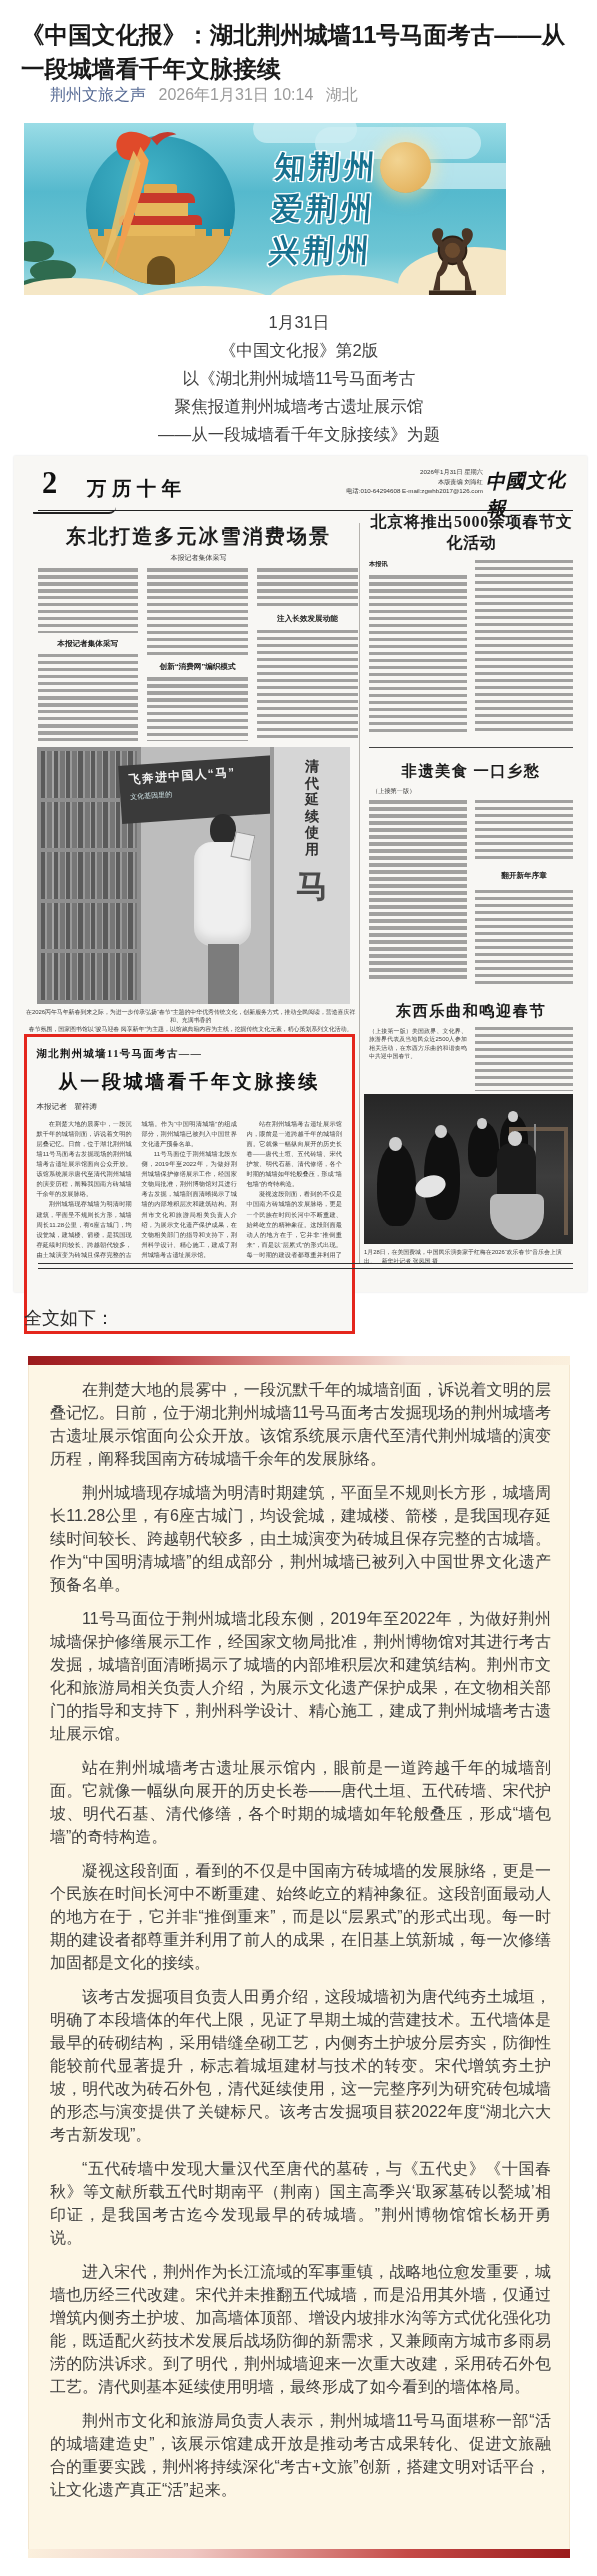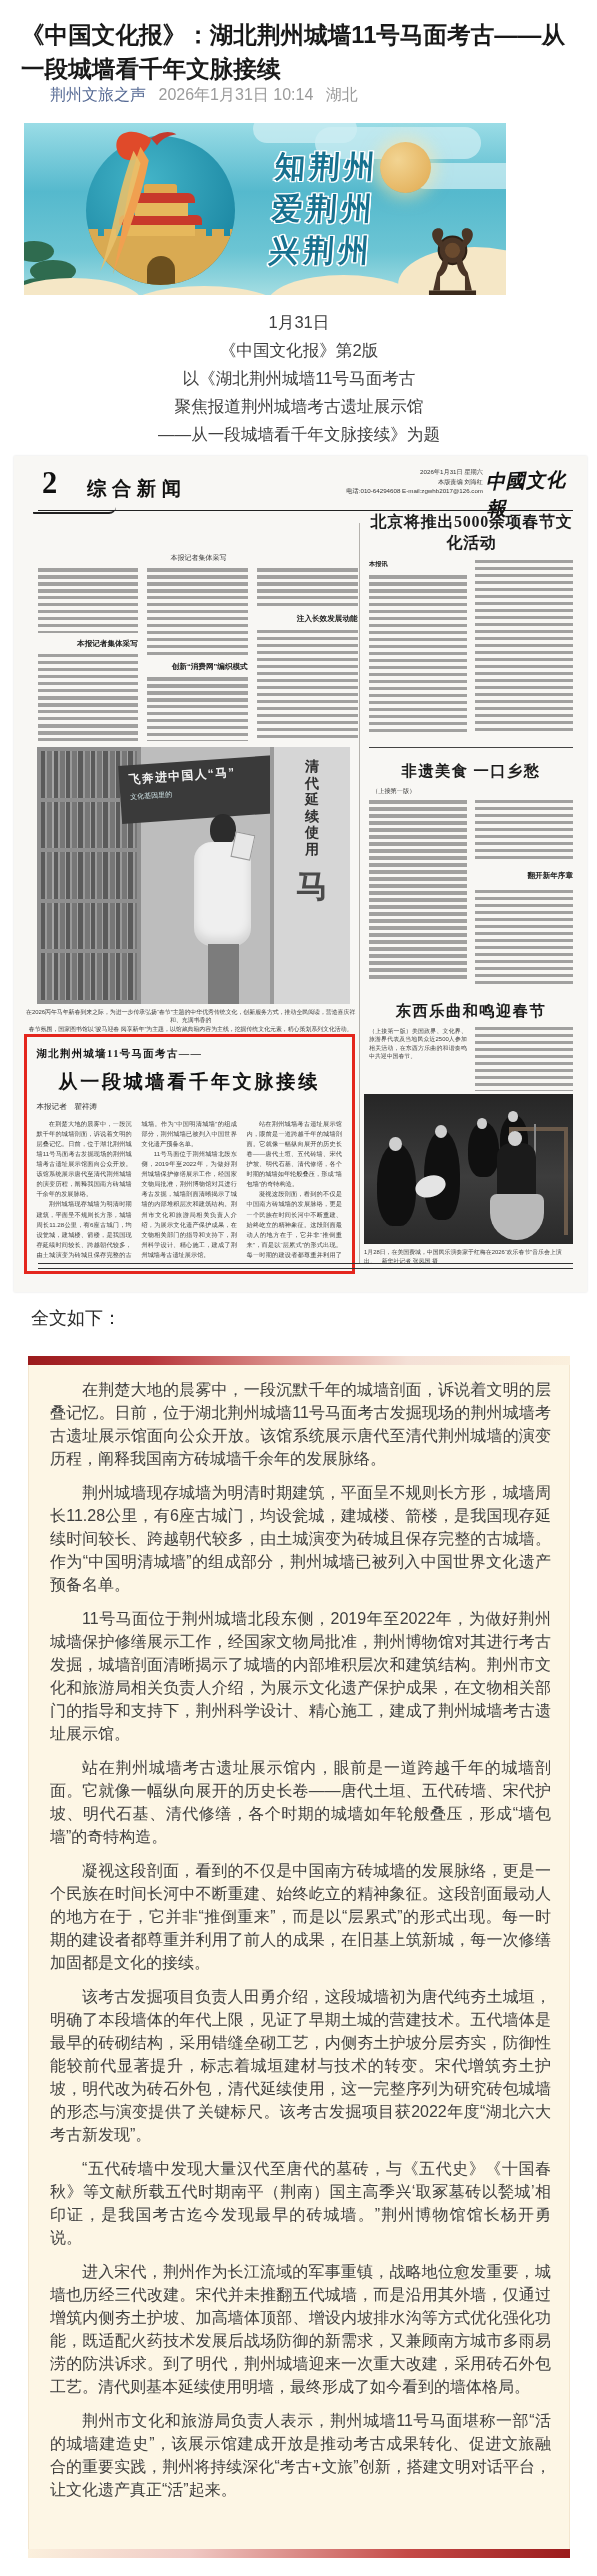"综合新闻" div { text: 综合新闻 -> 万历十年 }
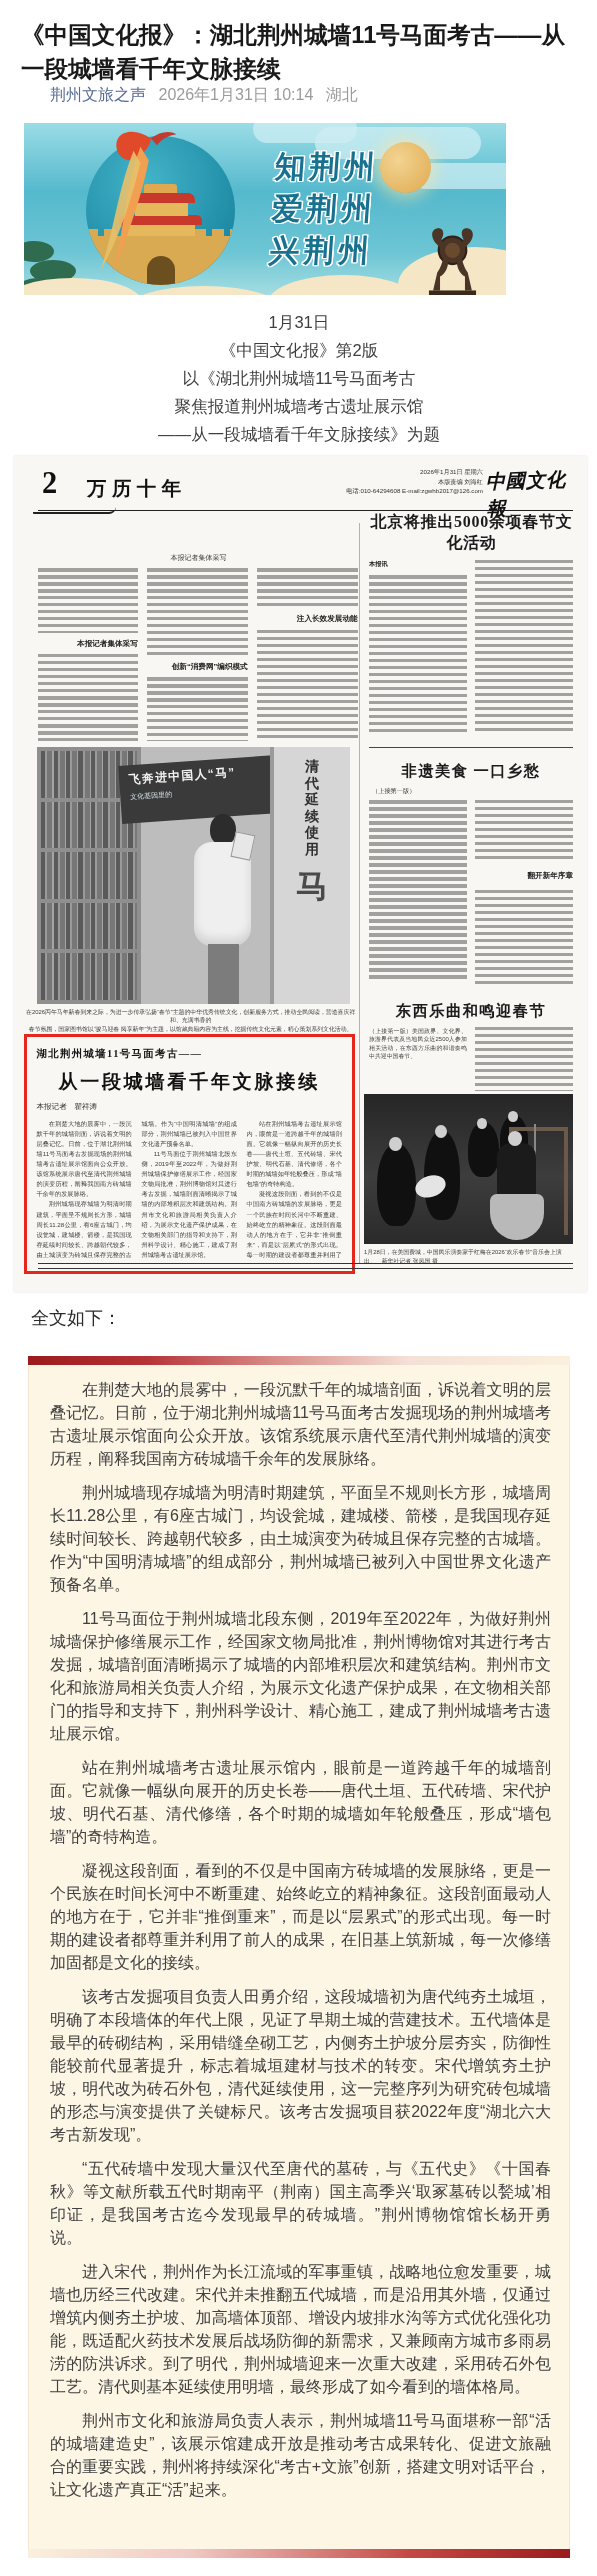"东北打造多元冰雪消费场景" div.serif { html: none -> <div>东北打造多元冰雪消费场景</div> }
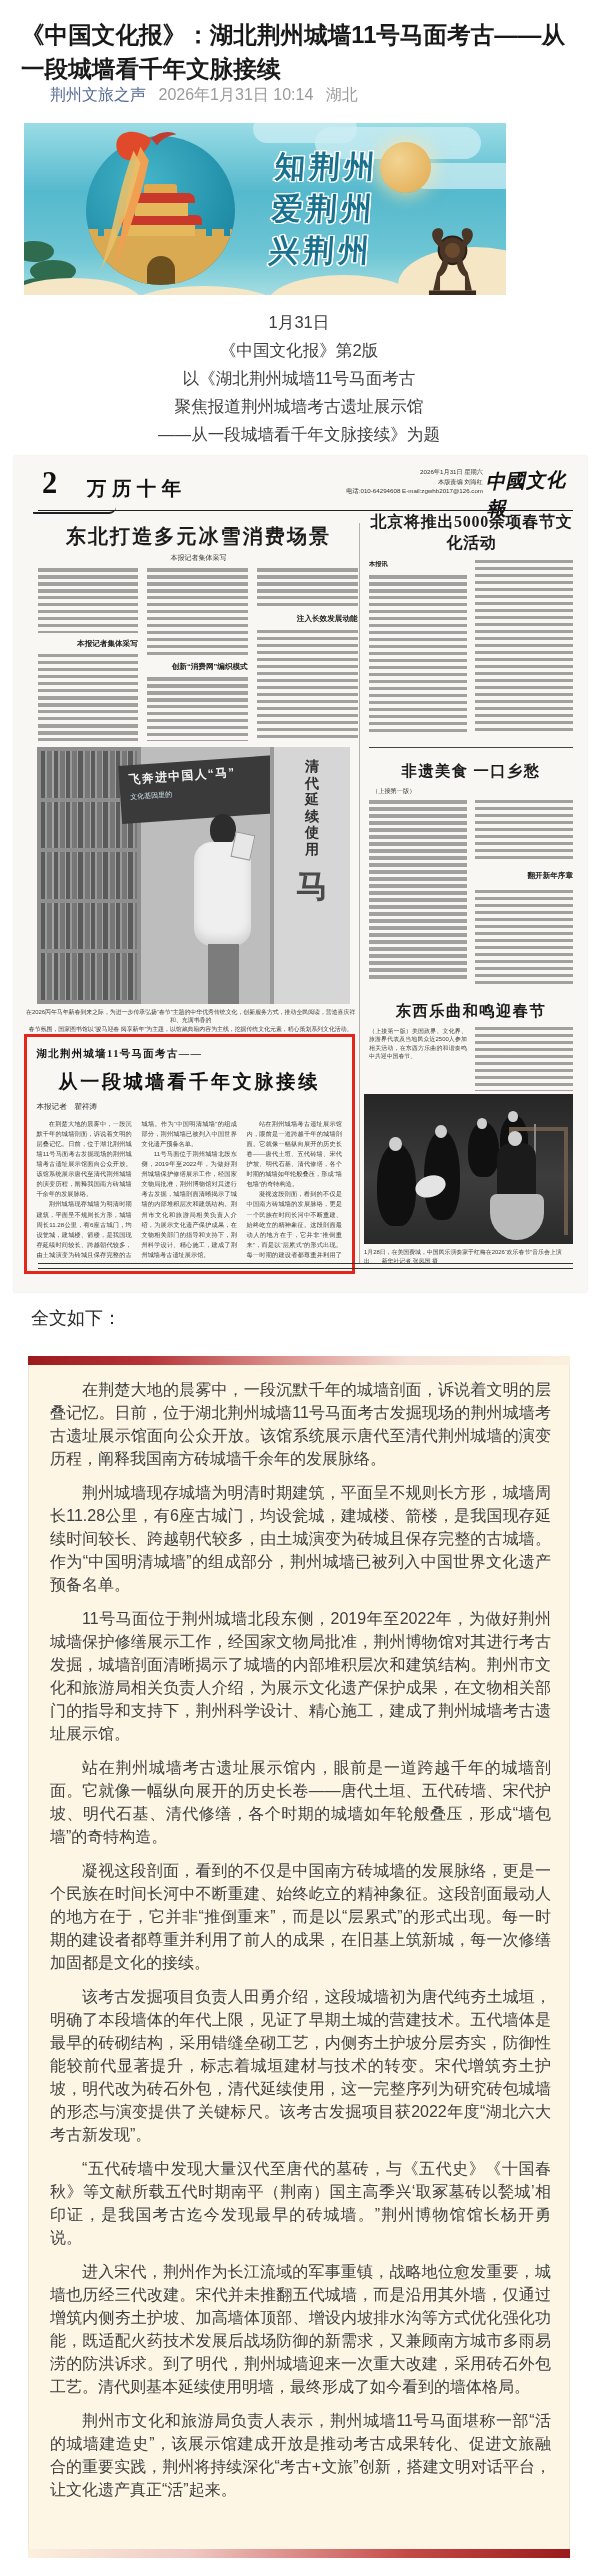"注入长效发展动能" .np-subhead { text-align: right -> center }
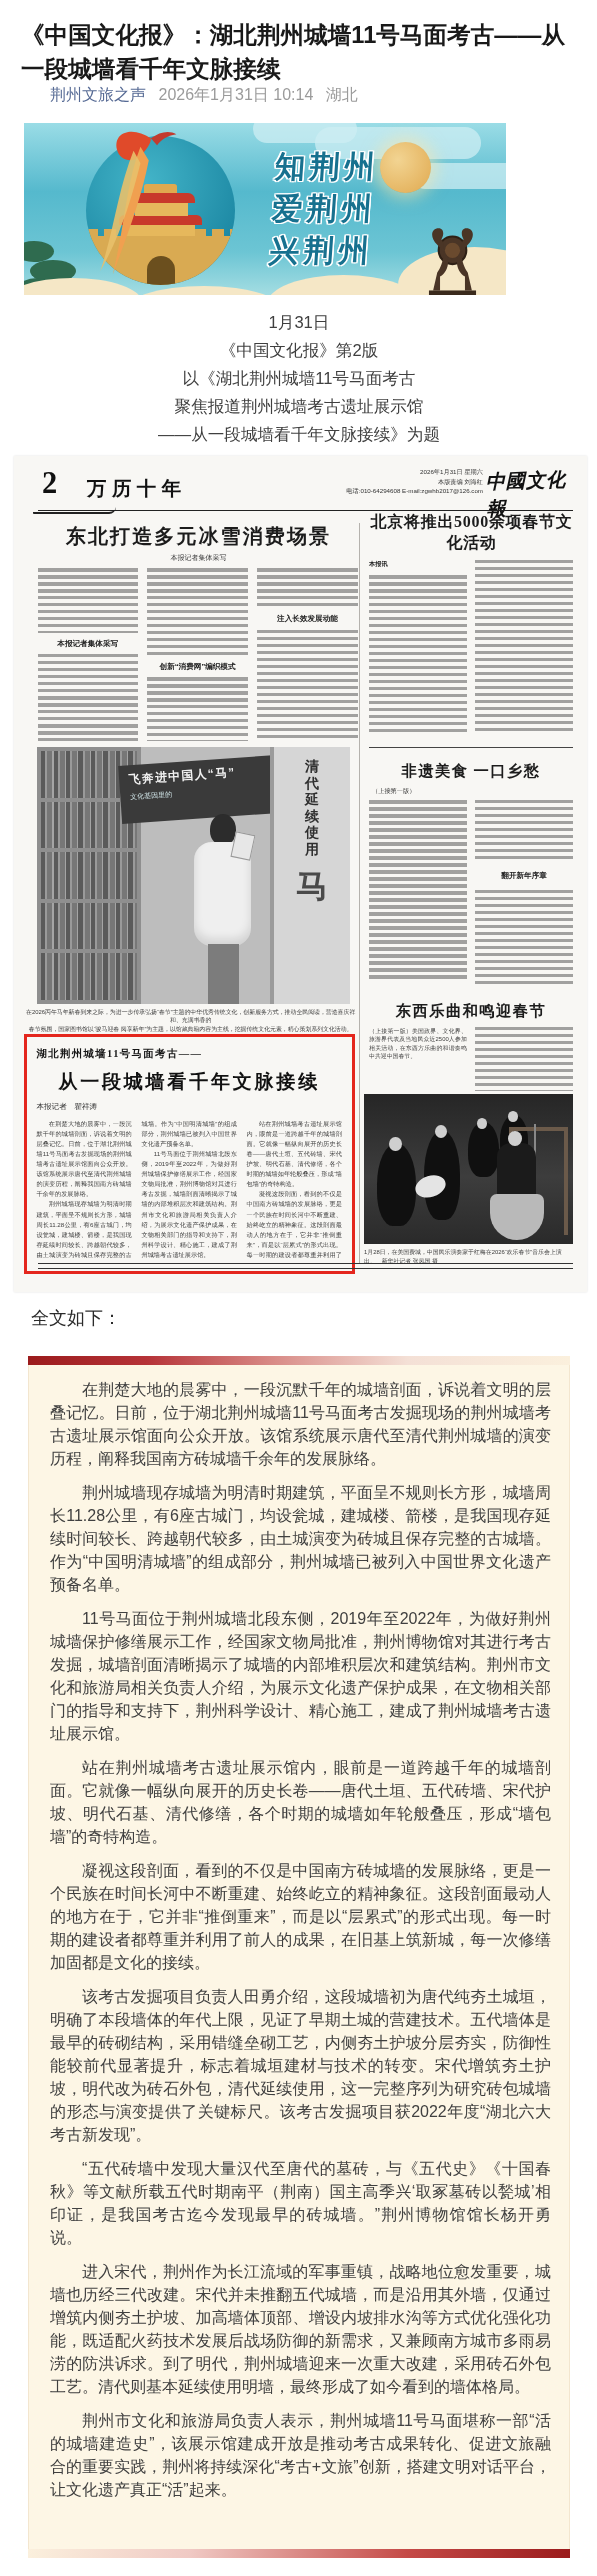"湖北荆州城墙11号马面考古——" #redbox { height: 240px -> 300px }
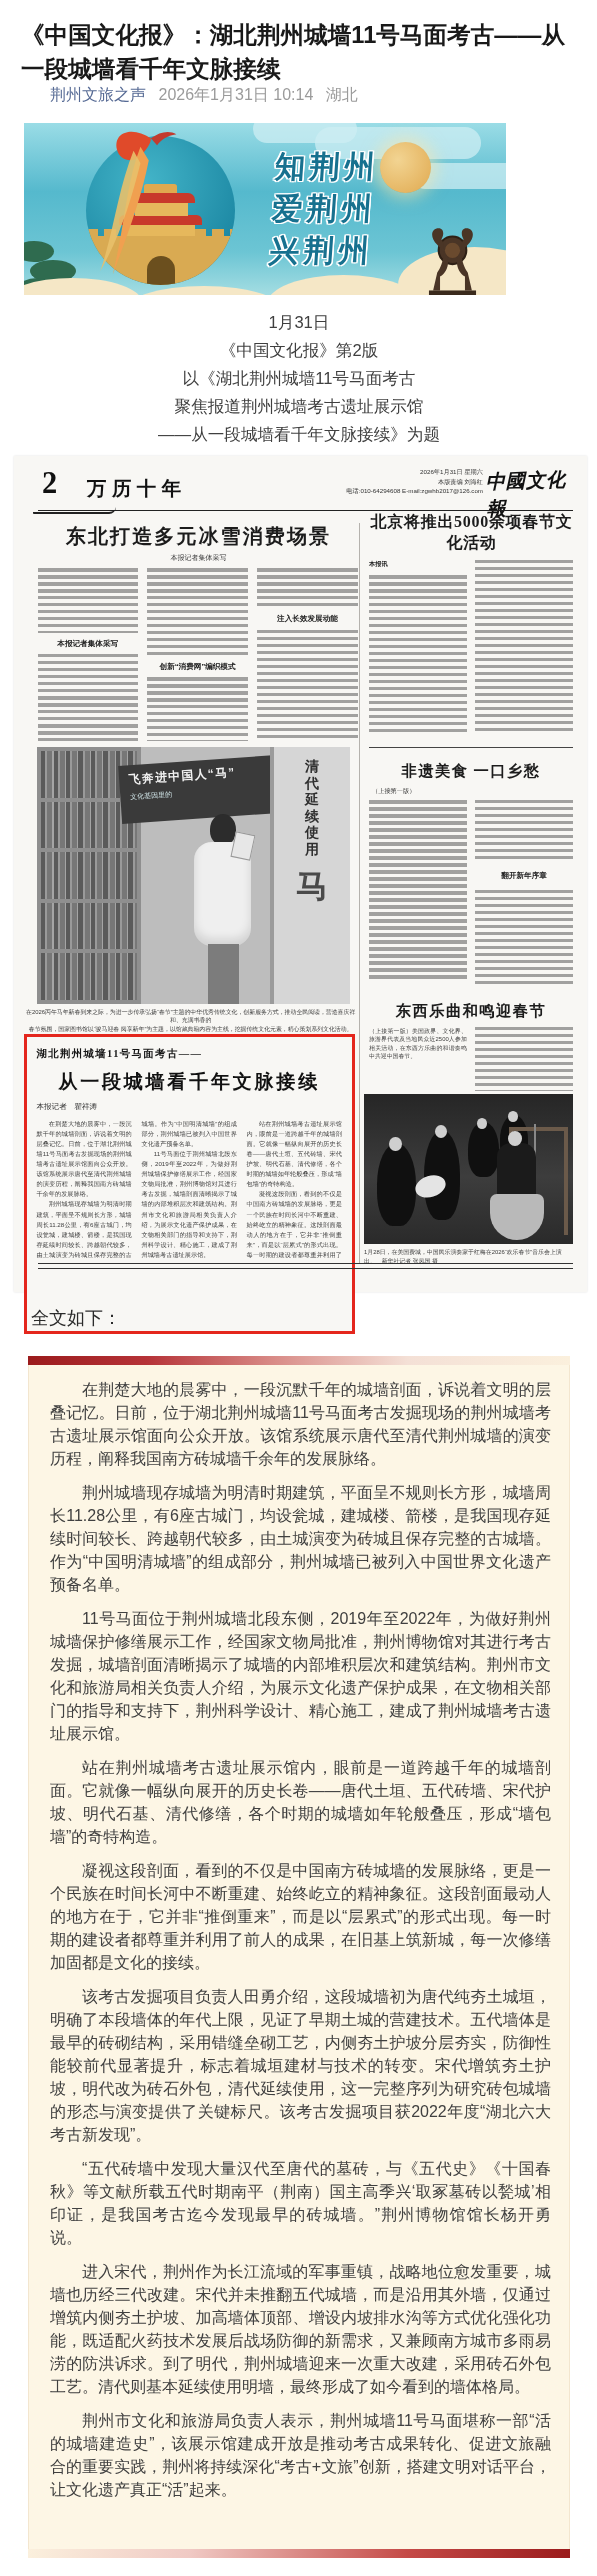"全文如下：" #fulltext-label { margin-left: 7px -> none }
